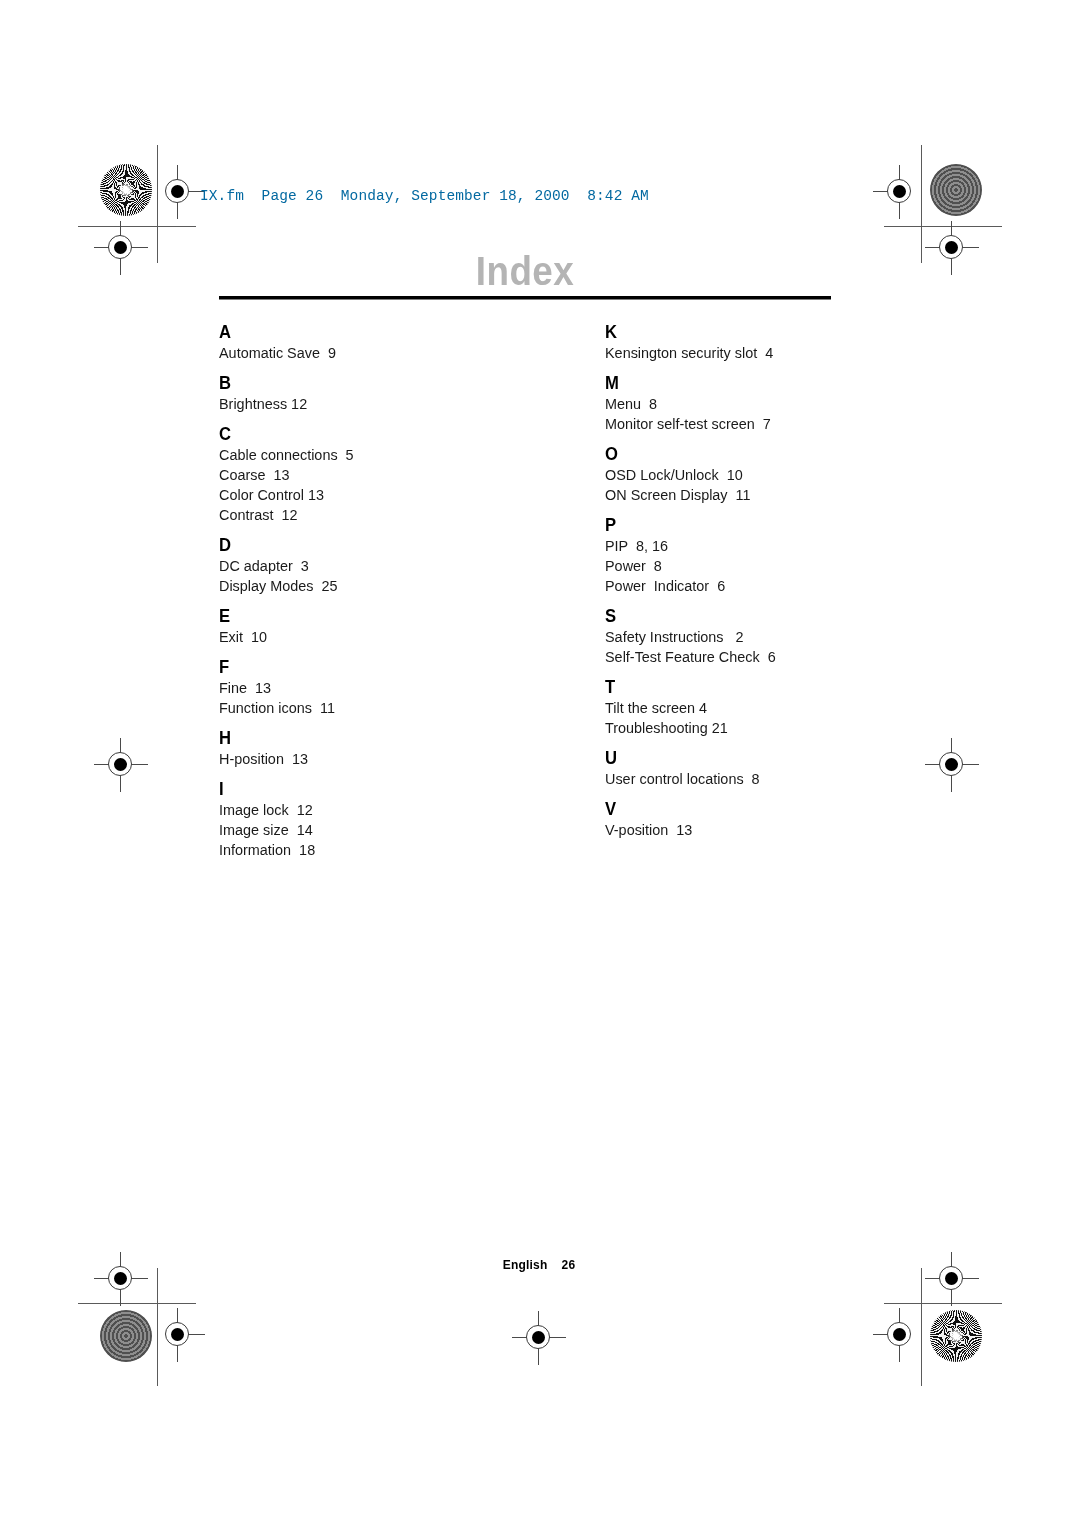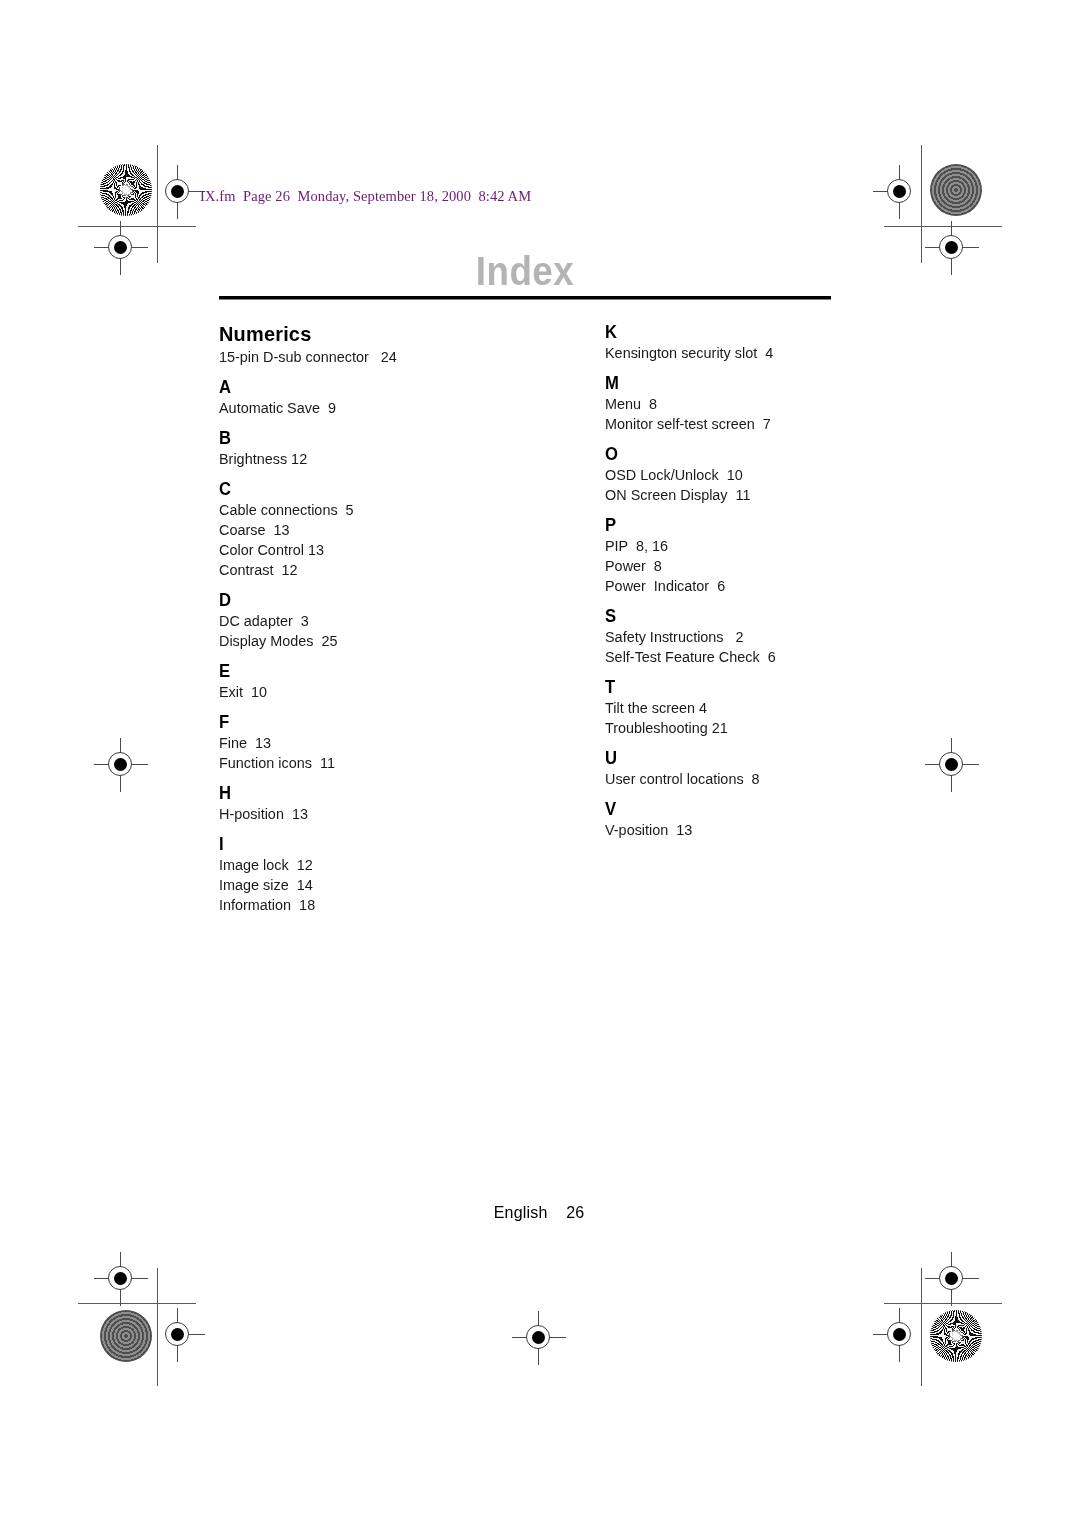"IX.fm Page 26 Monday, September" #stamp { color: #701a75 -> #0369a1; font-family: Liberation Serif, serif -> Liberation Mono, monospace }
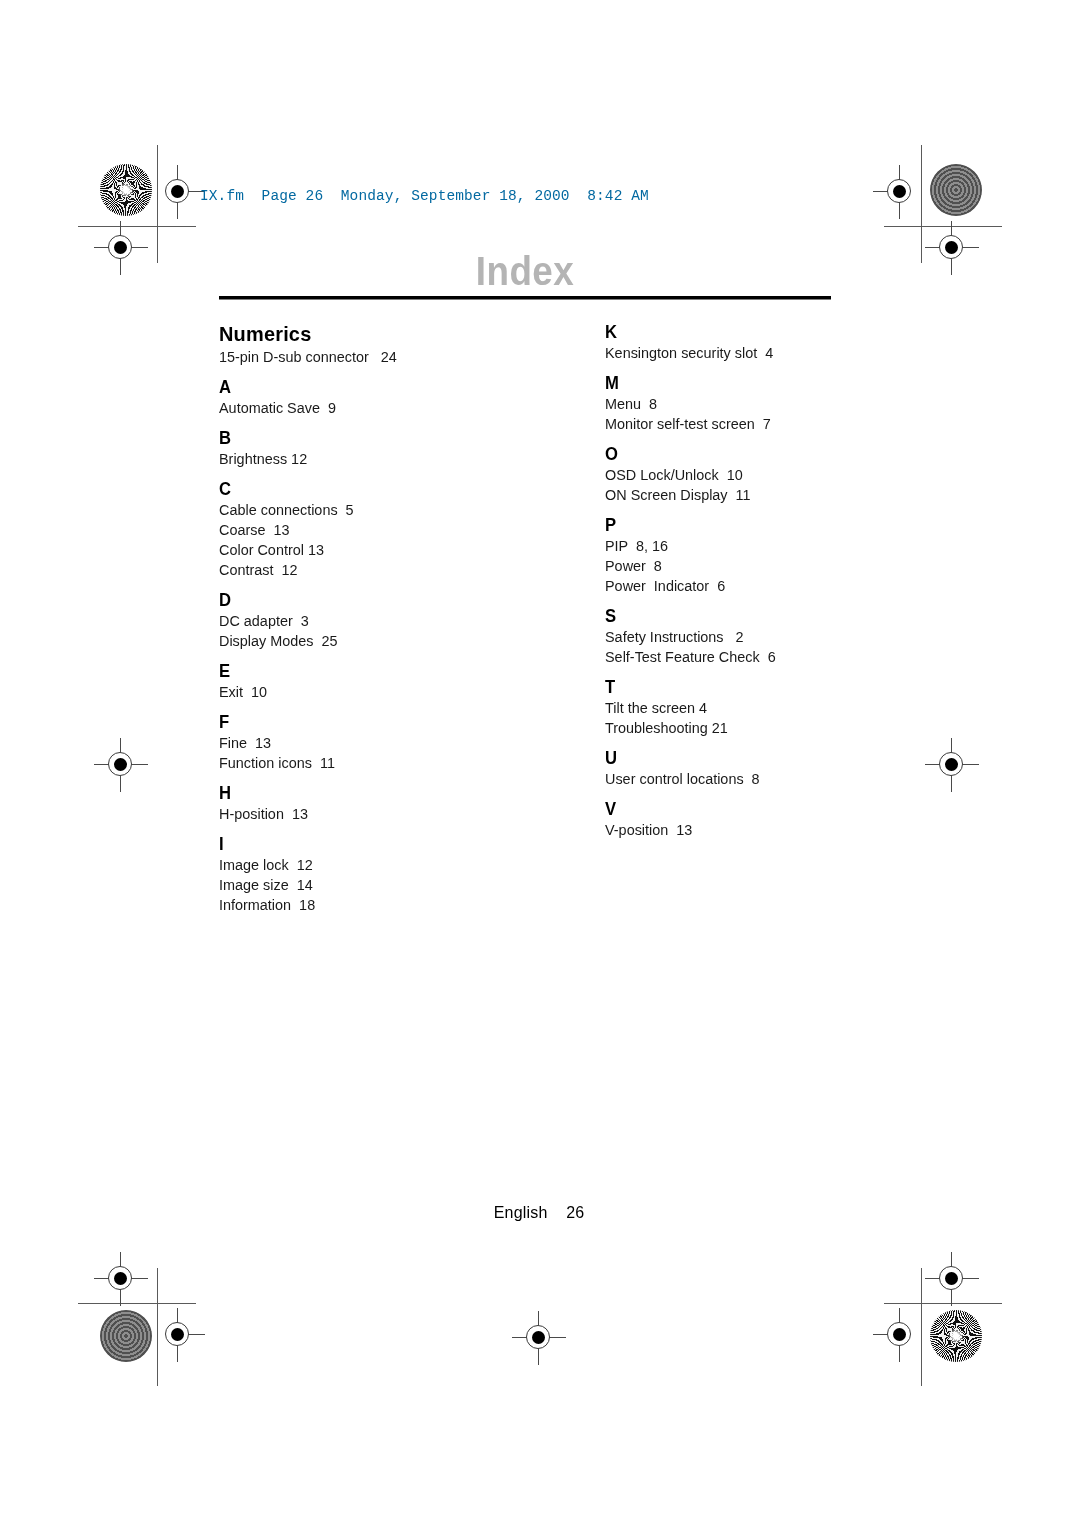"Numerics" div.group { html: <div> <div>Numerics</div> <div>15-pin D-sub connector 24</div> </div> -> none }
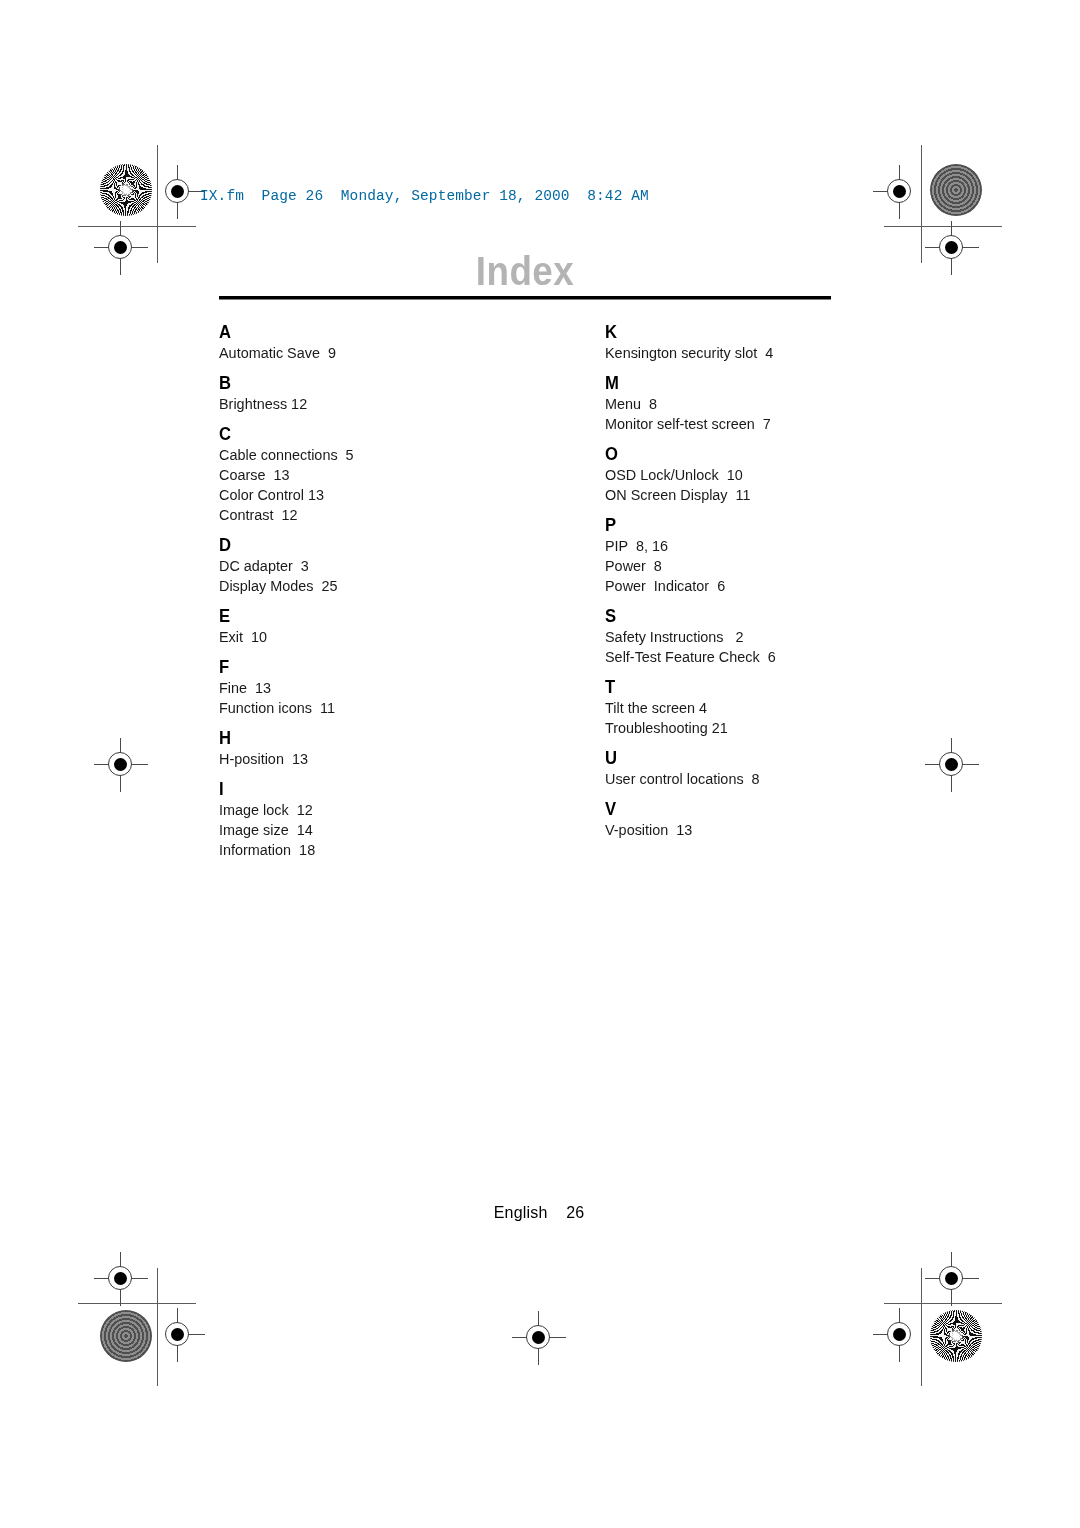"English 26" #footer { font-size: 16px -> 12px; font-weight: normal -> bold; top: 1204px -> 1258px }
